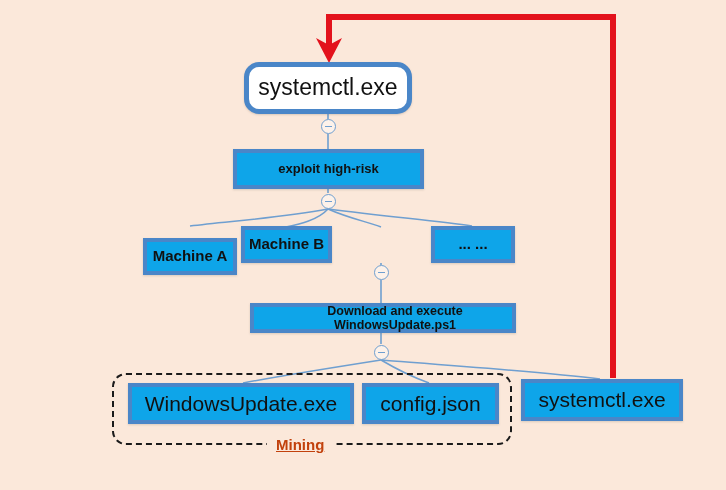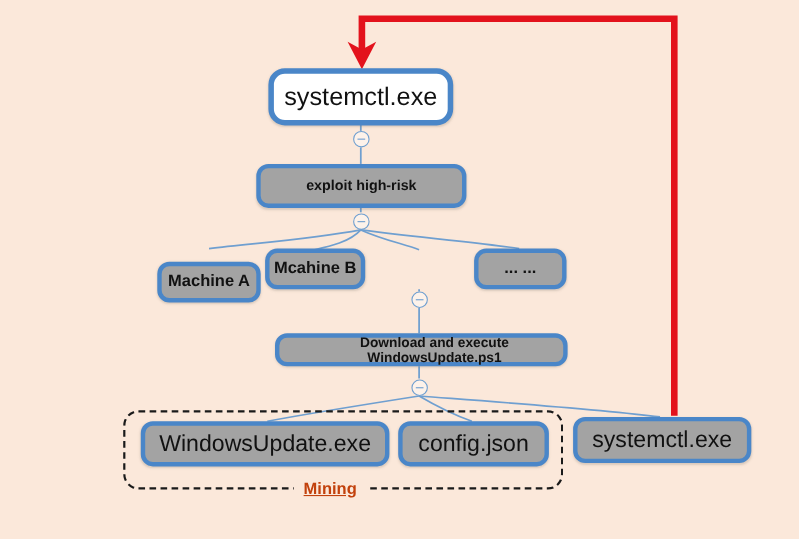"exploit high-risk" .node { background: #a3a3a3 -> #0ea5e9; border-radius: 11px -> 0 }
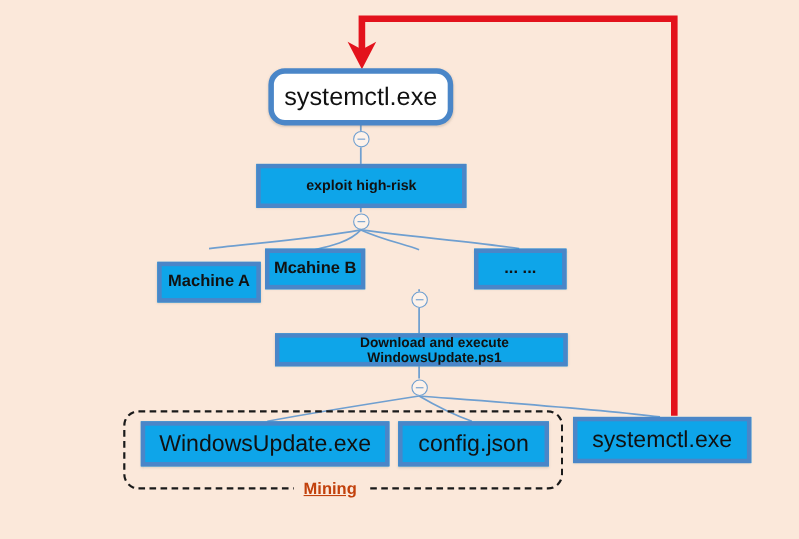"Mcahine B" span { text: Mcahine -> Machine }
